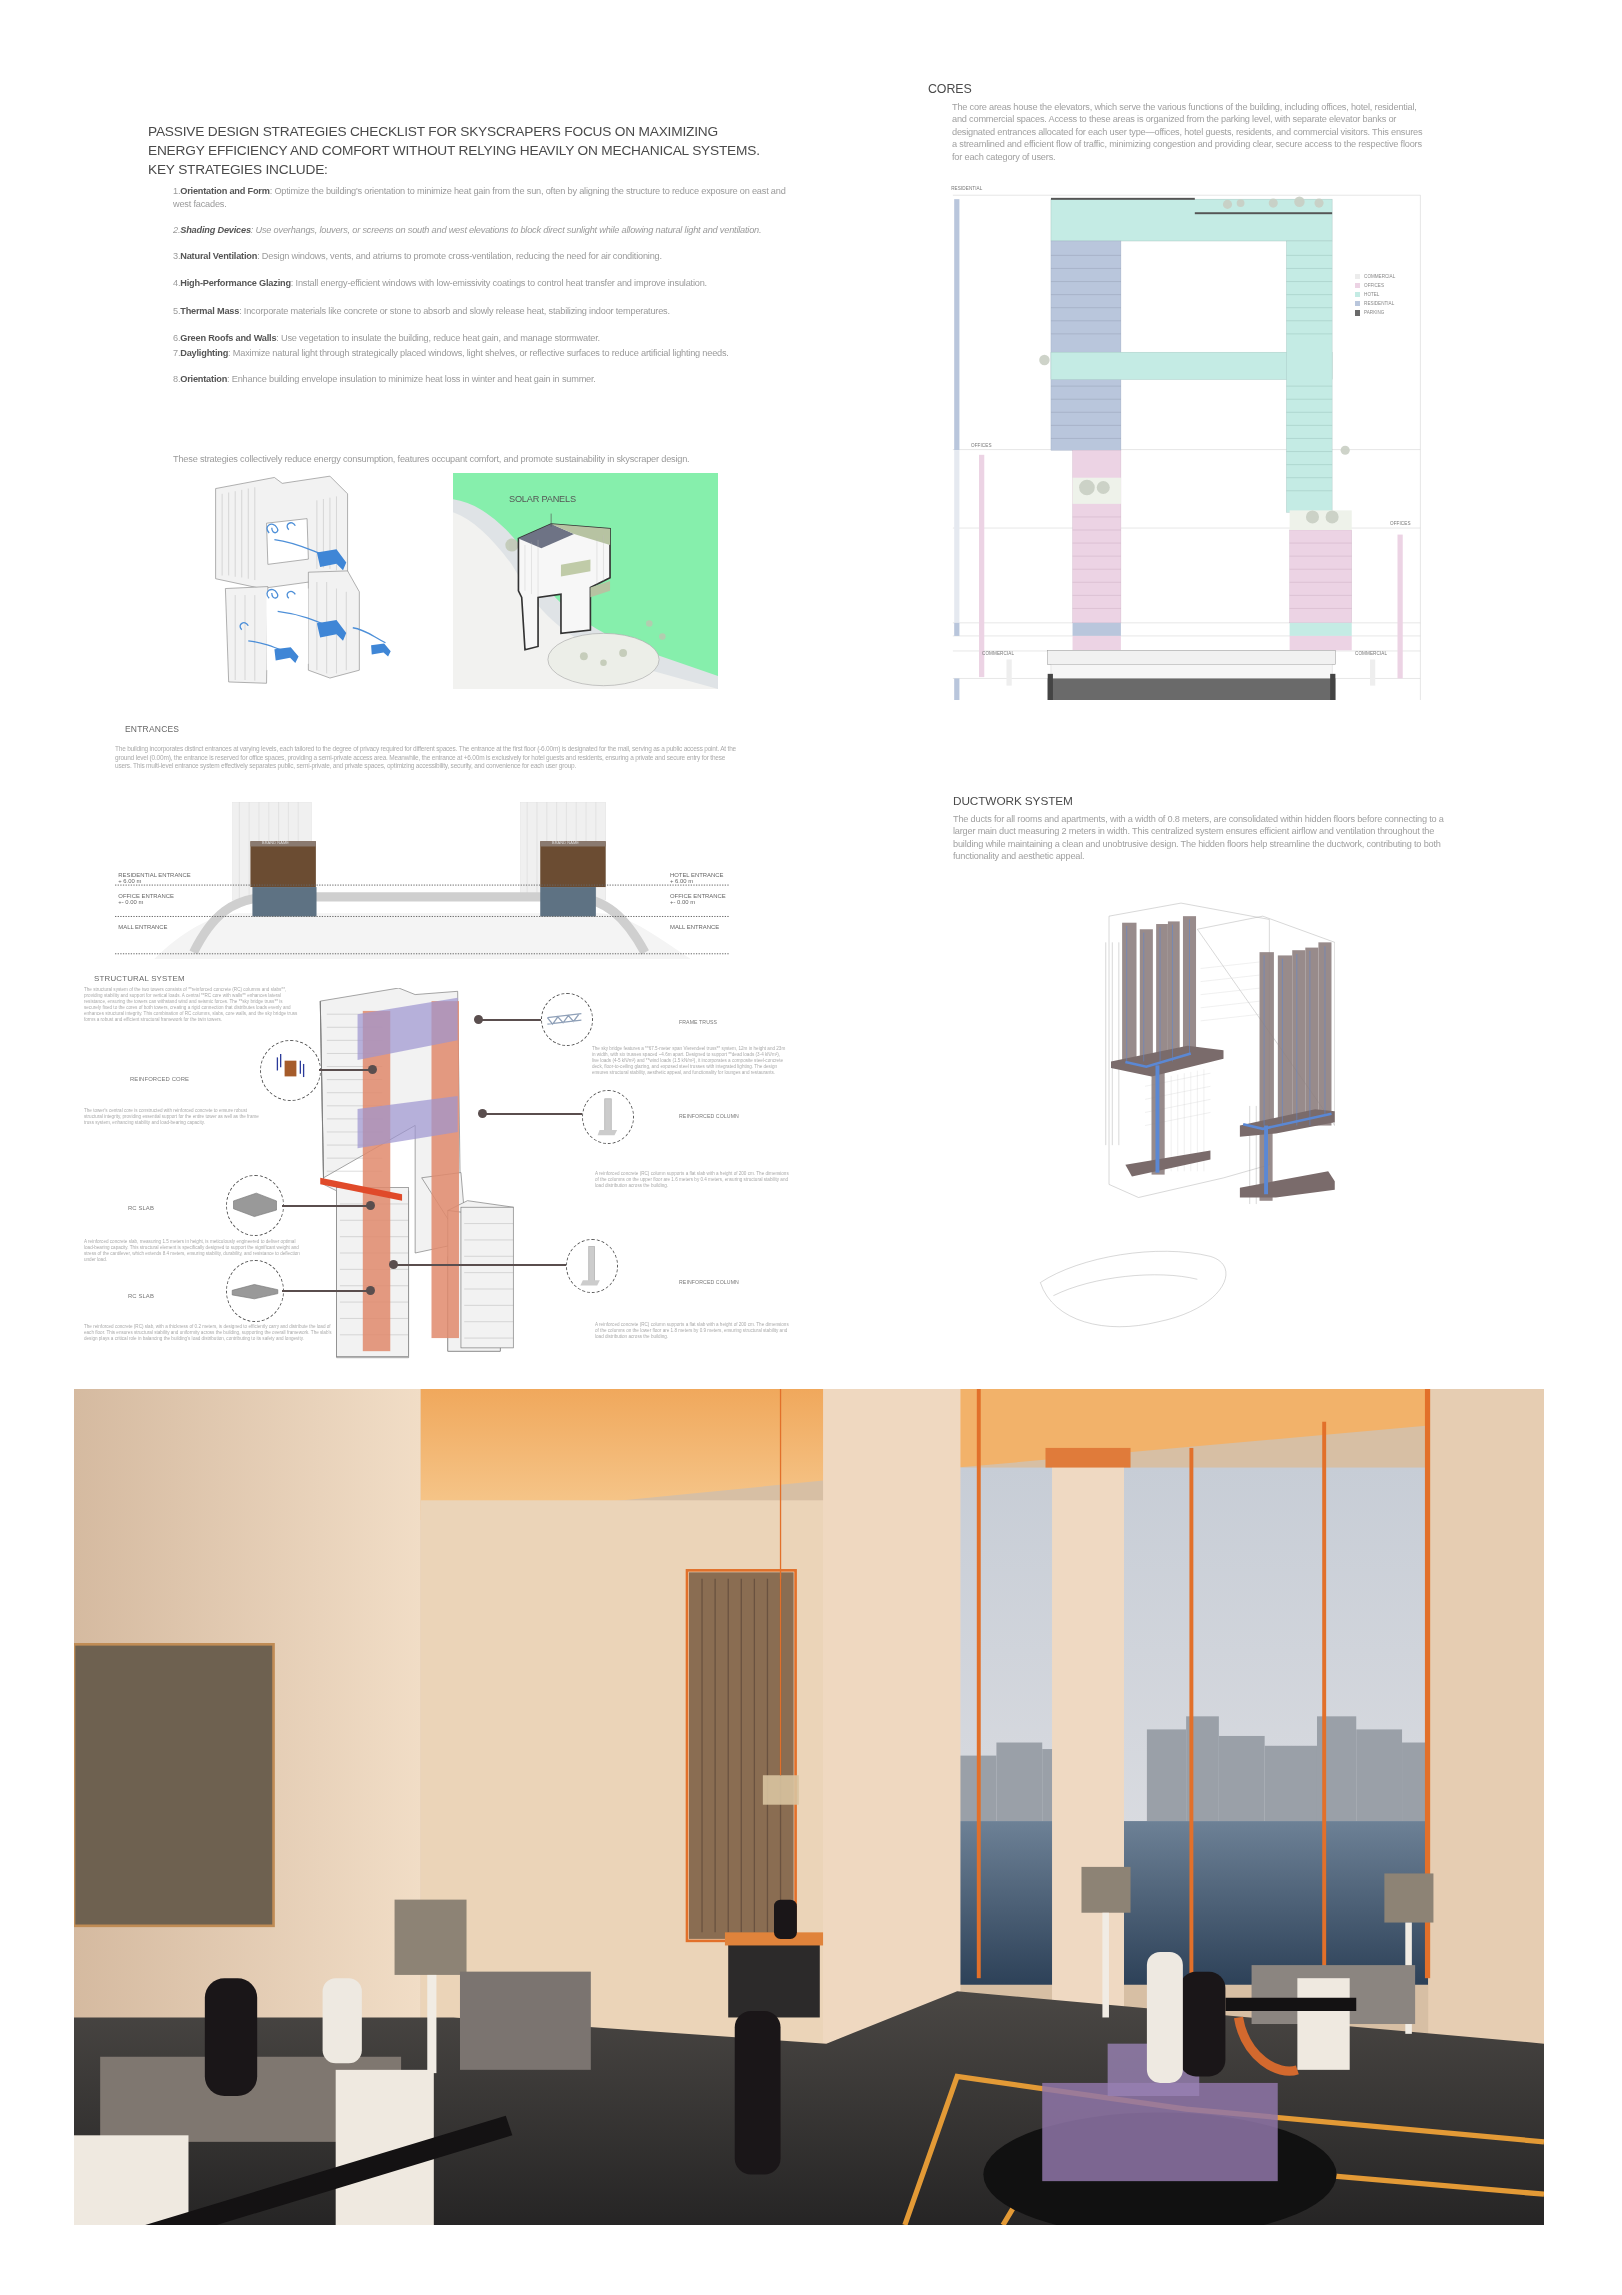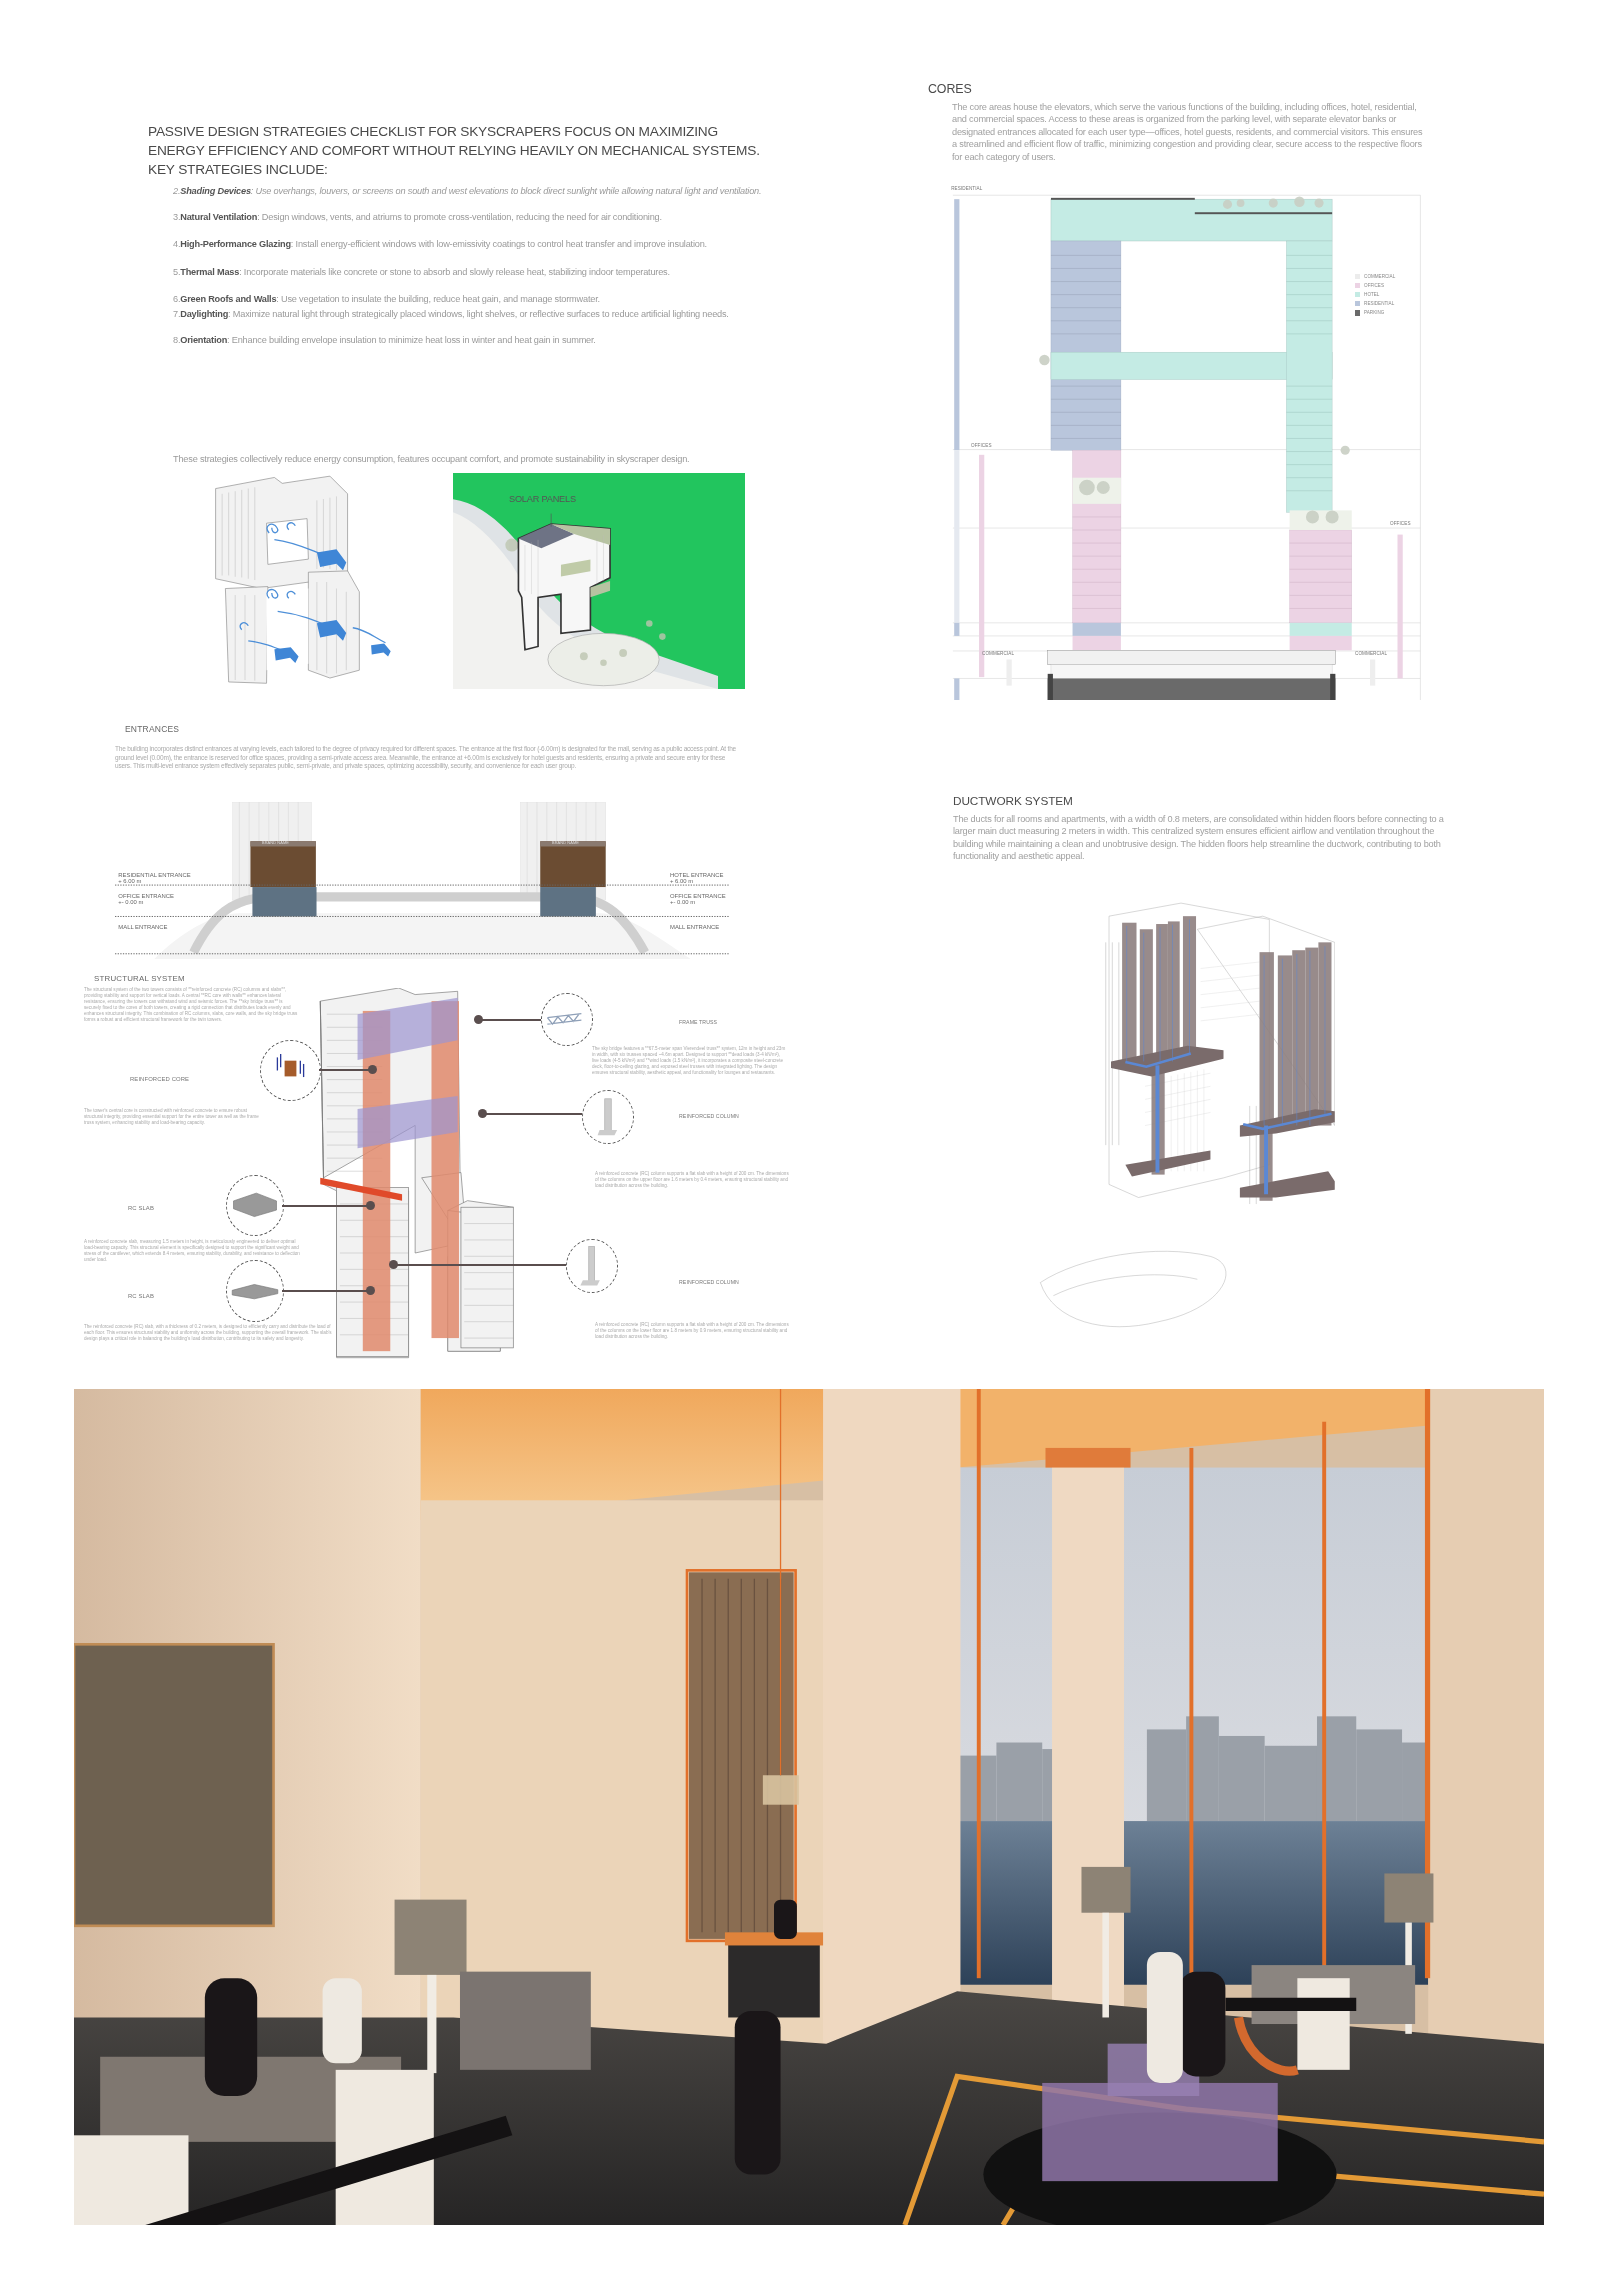"1.Orientation and Form: Optimize the" div.strat { html: none -> <div><span>1.</span><b>Orientation and Form</b><span>: Optimize the building's orientation to minimize heat gain from the sun, often by aligning the structure to reduce exposure on east and west facades.</span></div> }
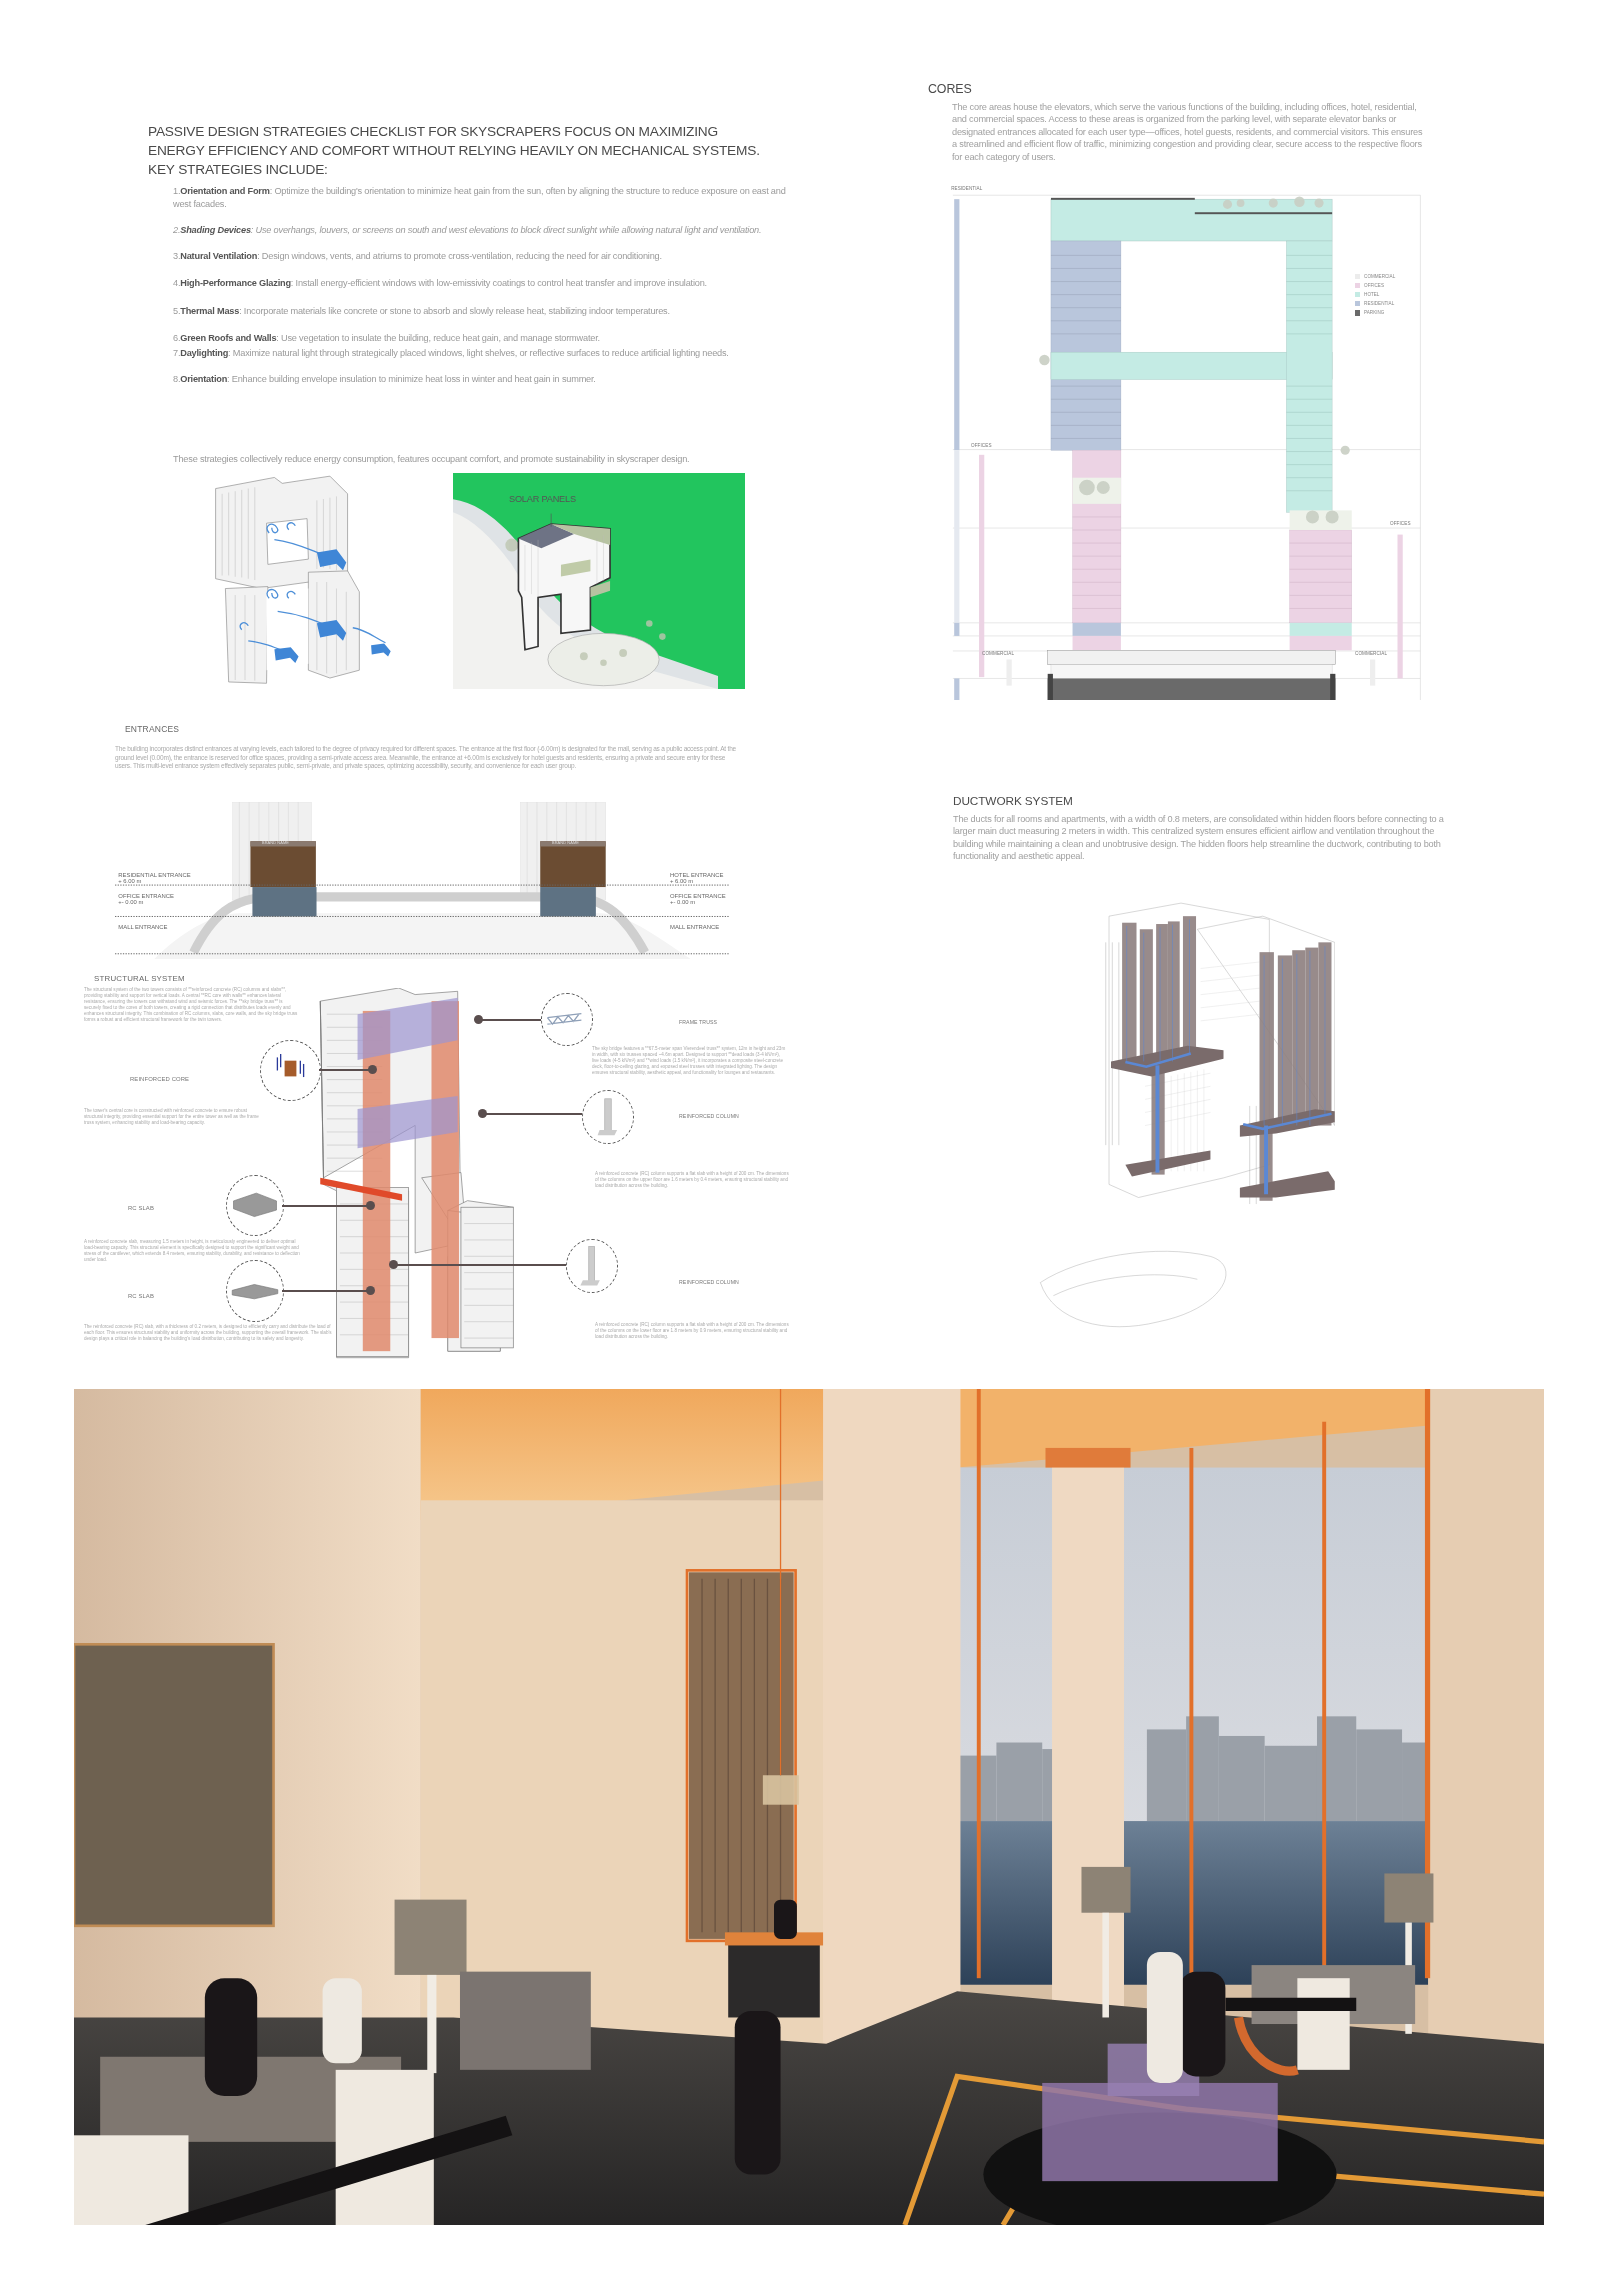"SOLAR PANELS" div.abs { background: #22c55e -> #86efac; width: 292px -> 265px }
